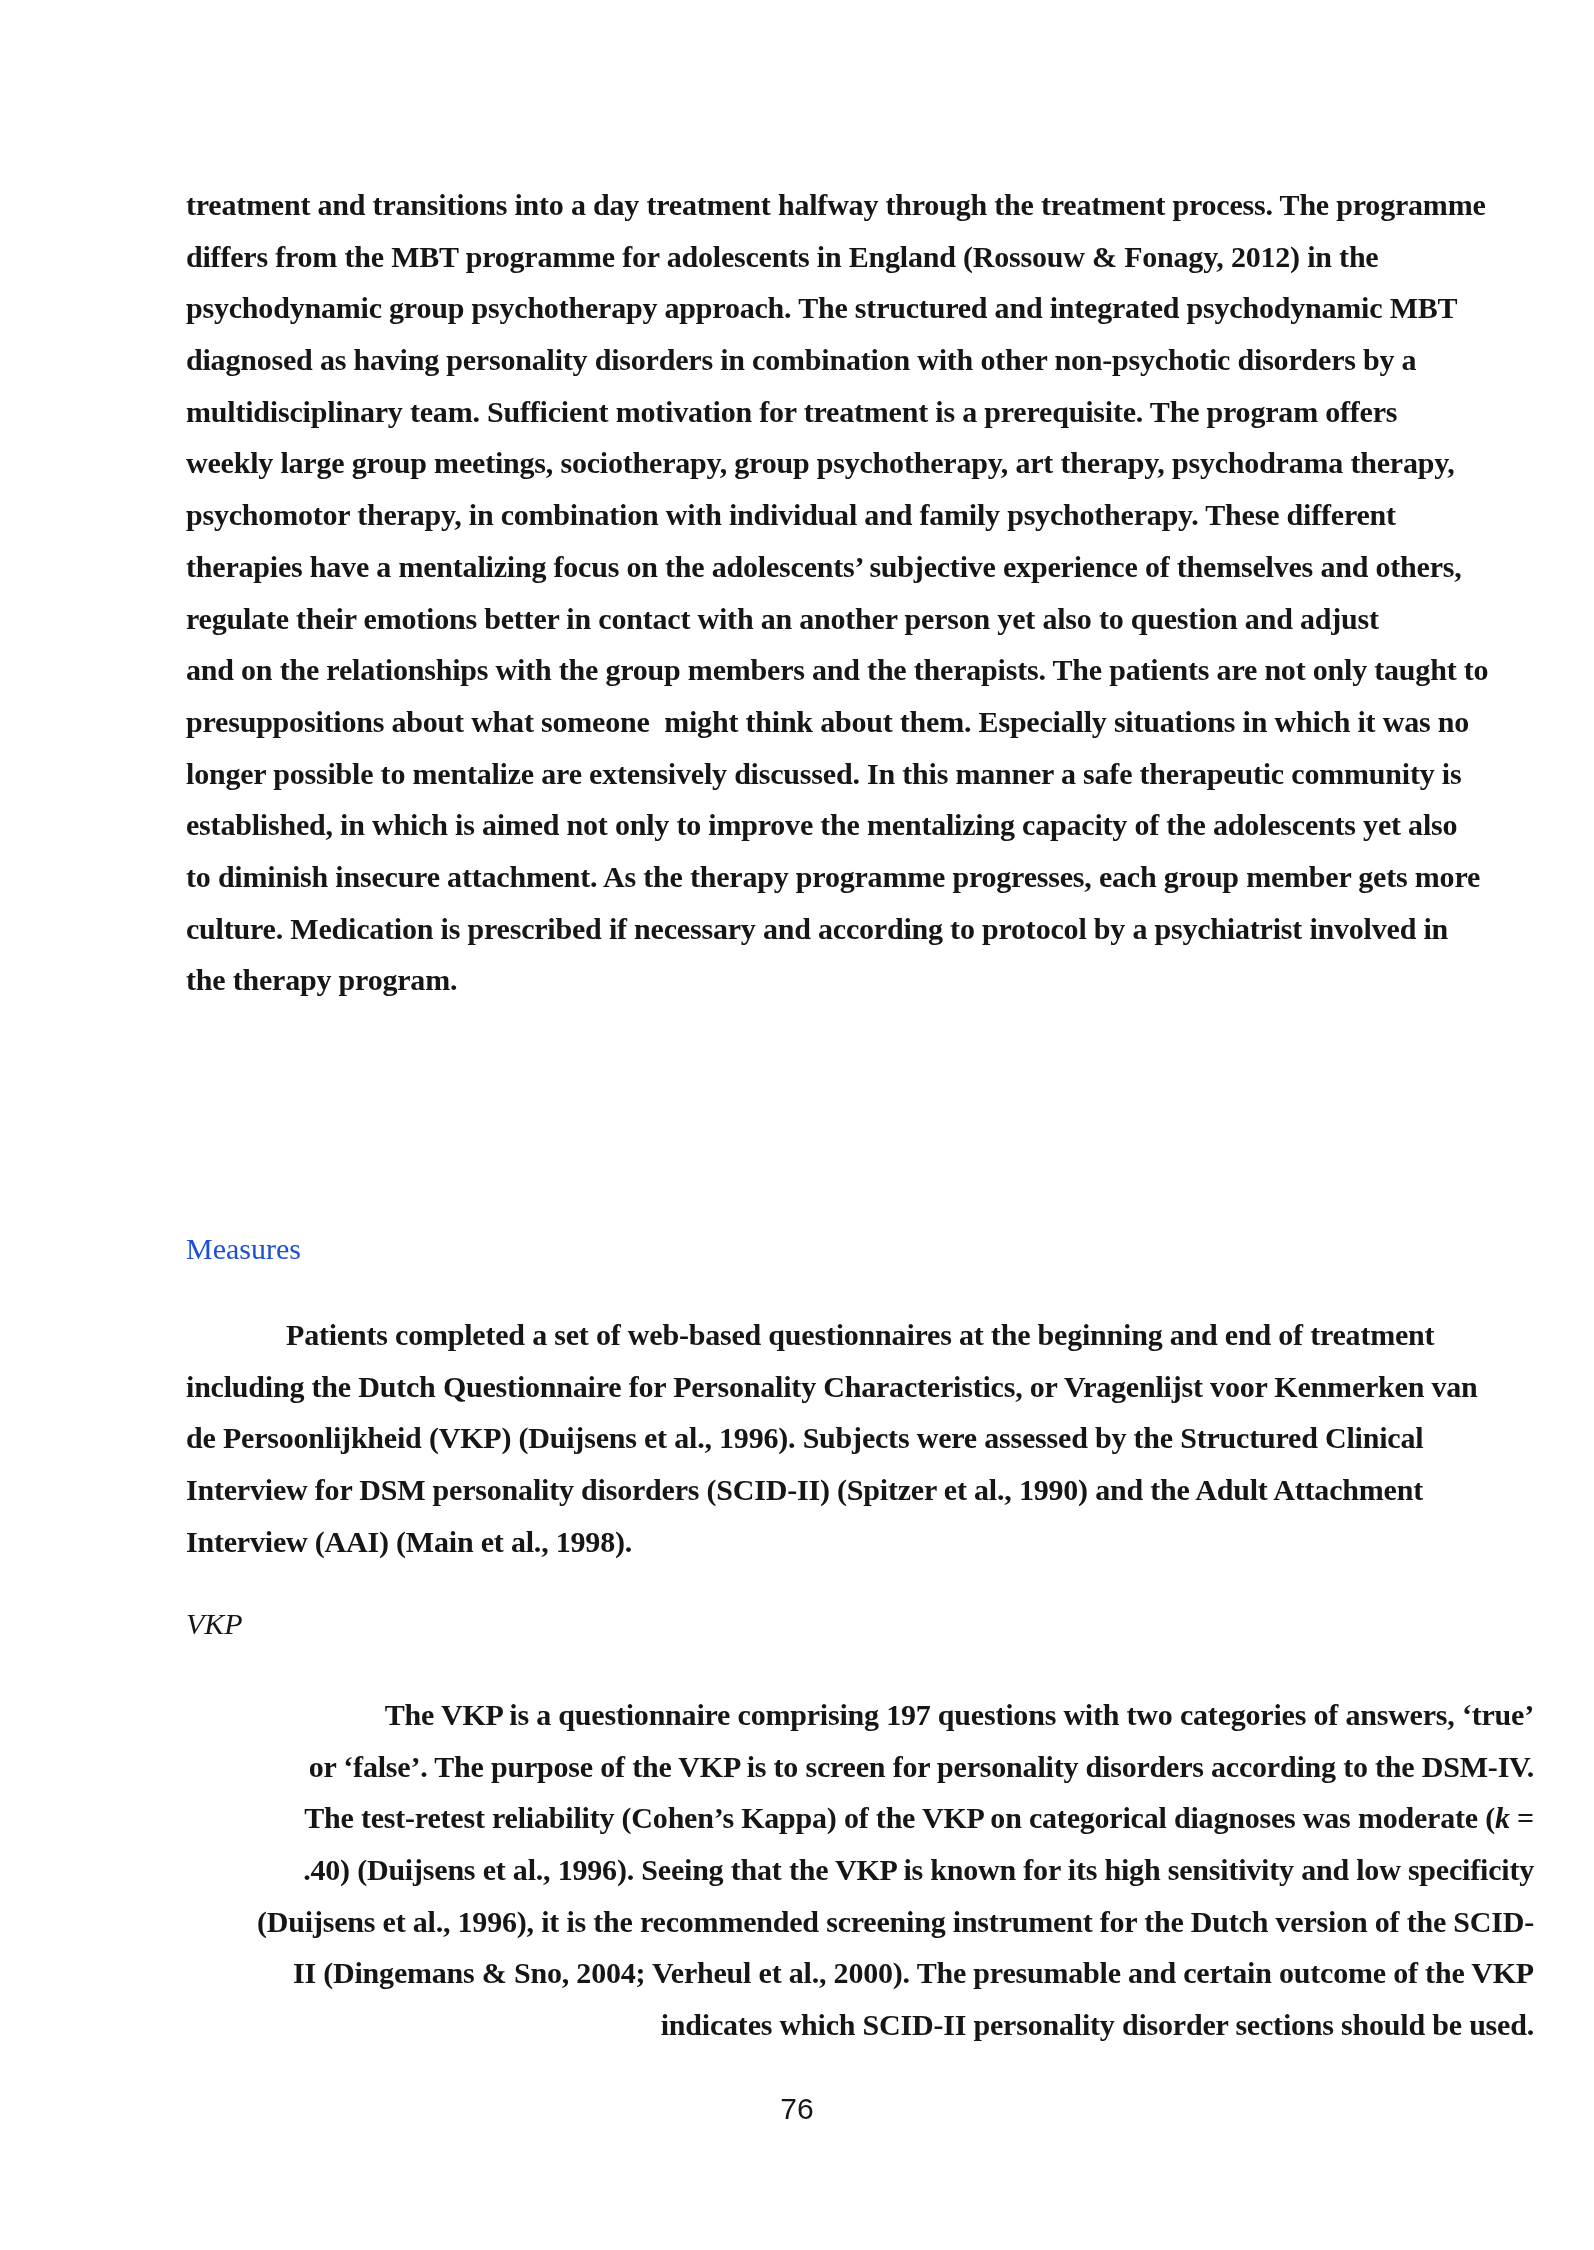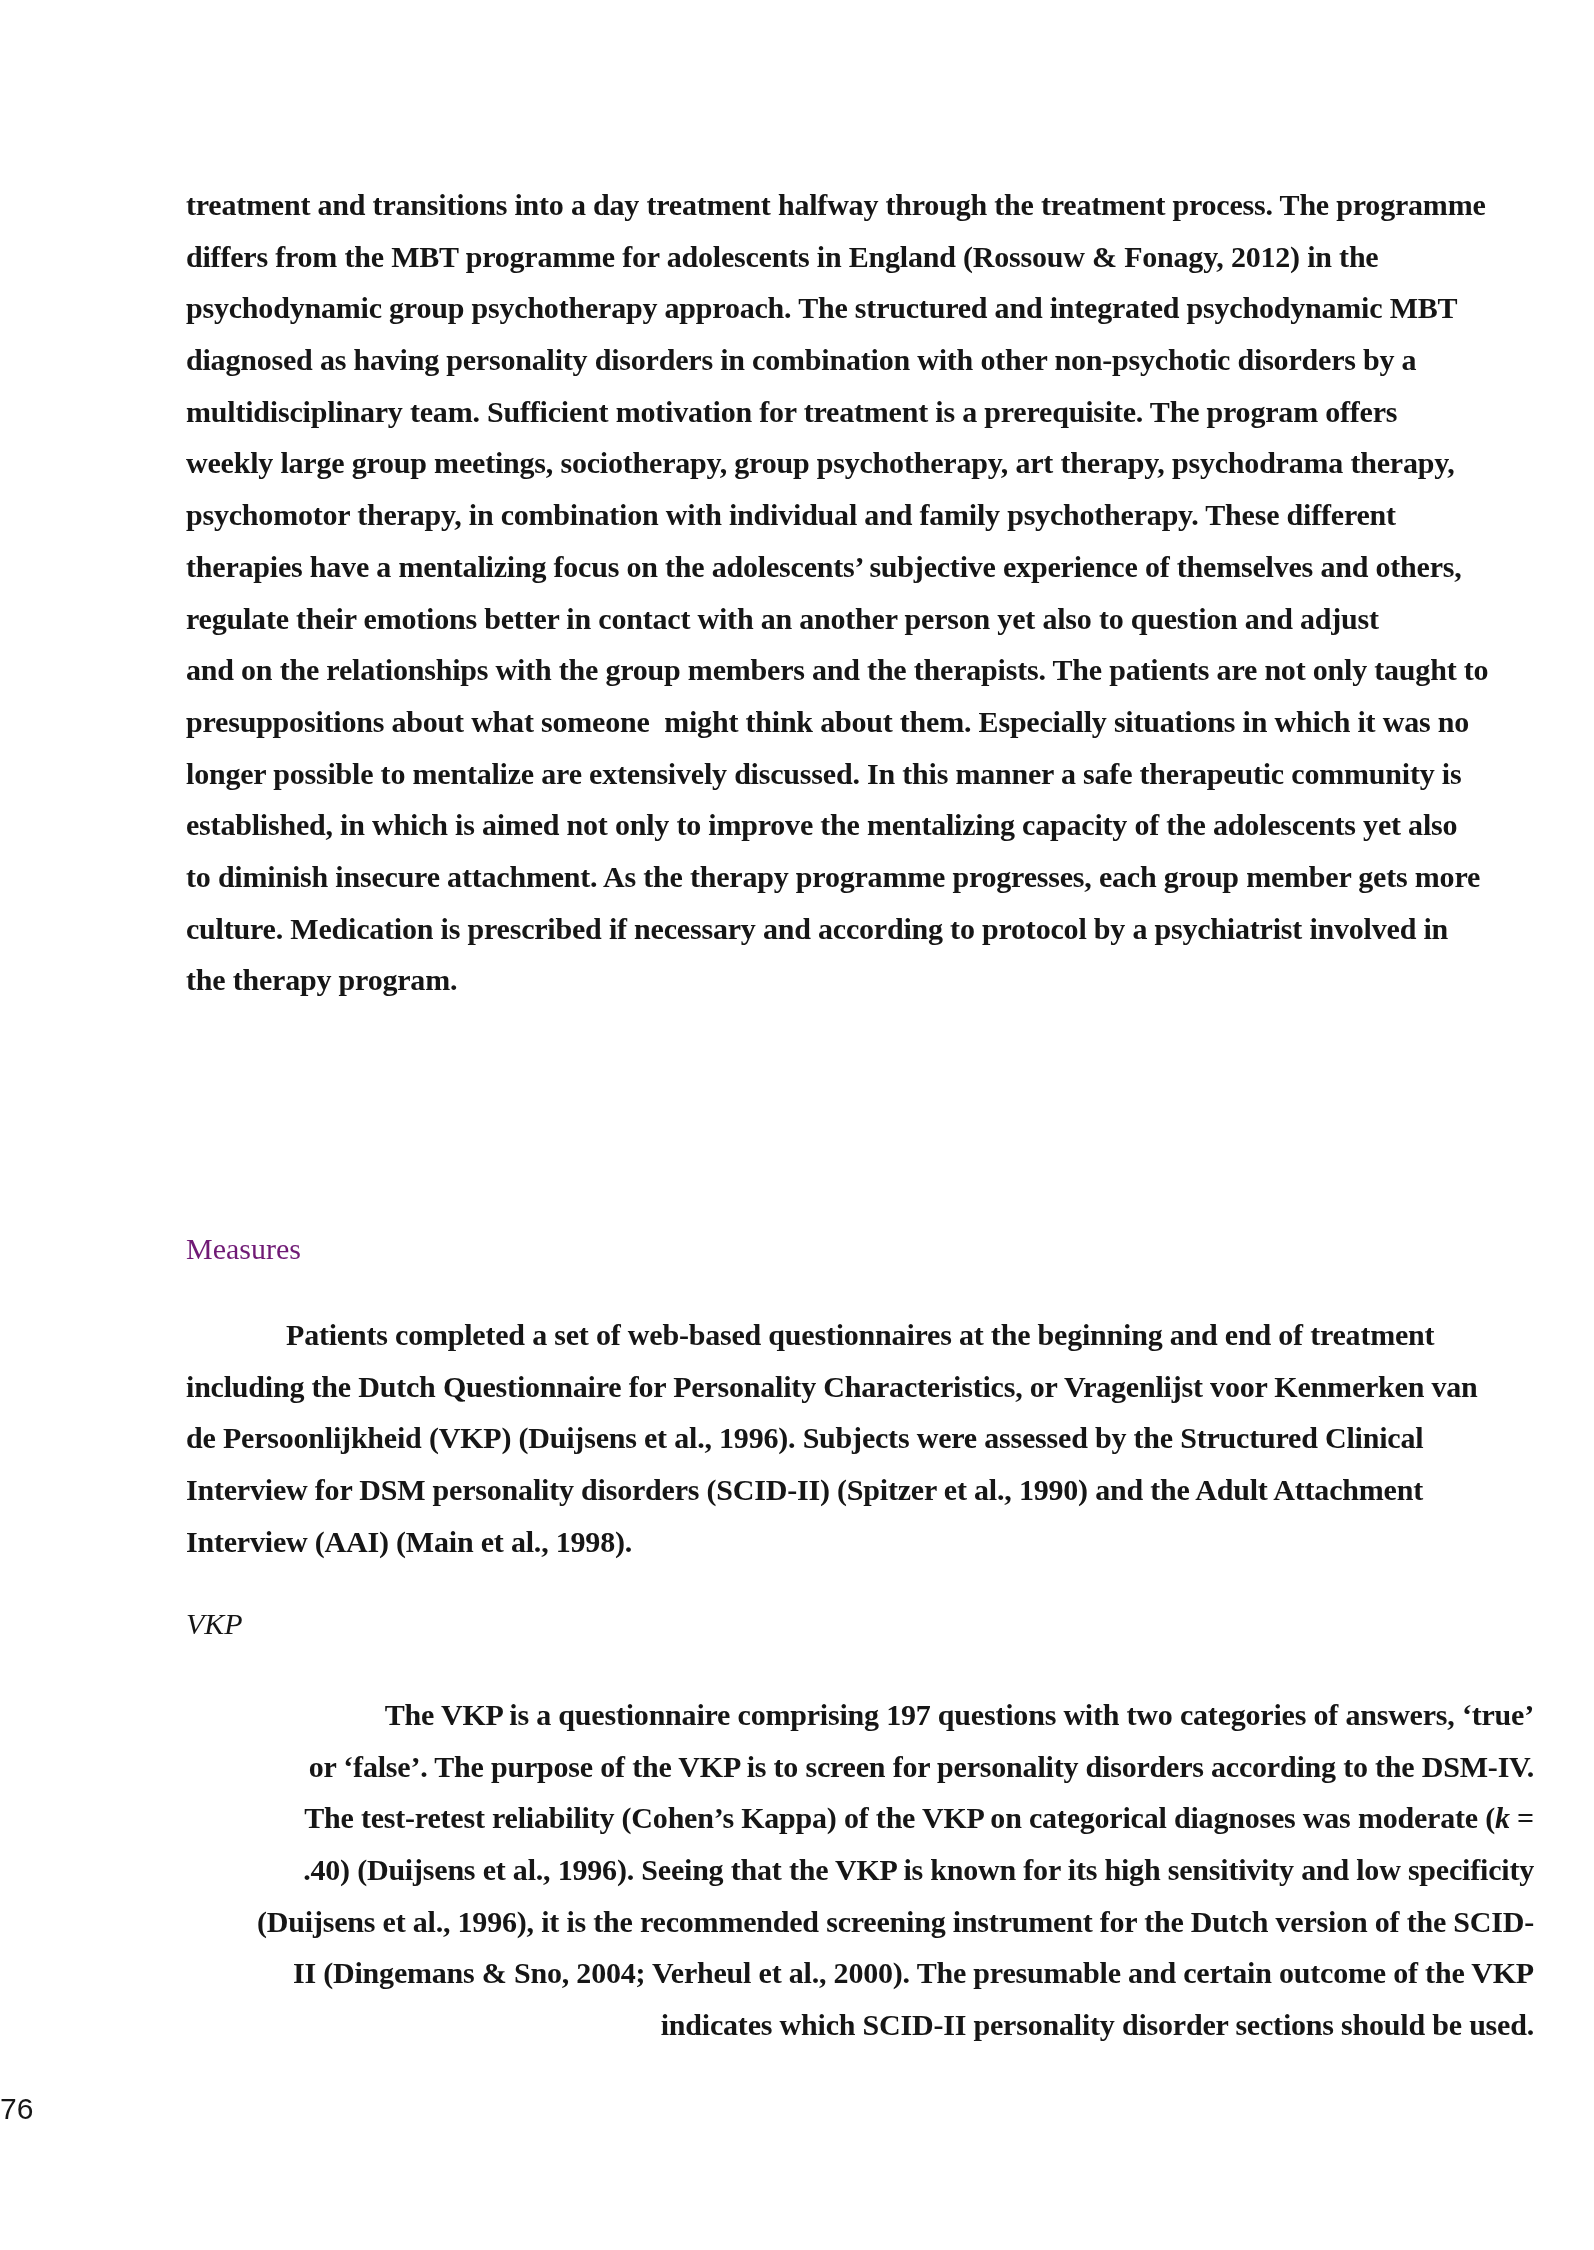"Measures" .heading-measures { color: #701a75 -> #1d4ed8 }
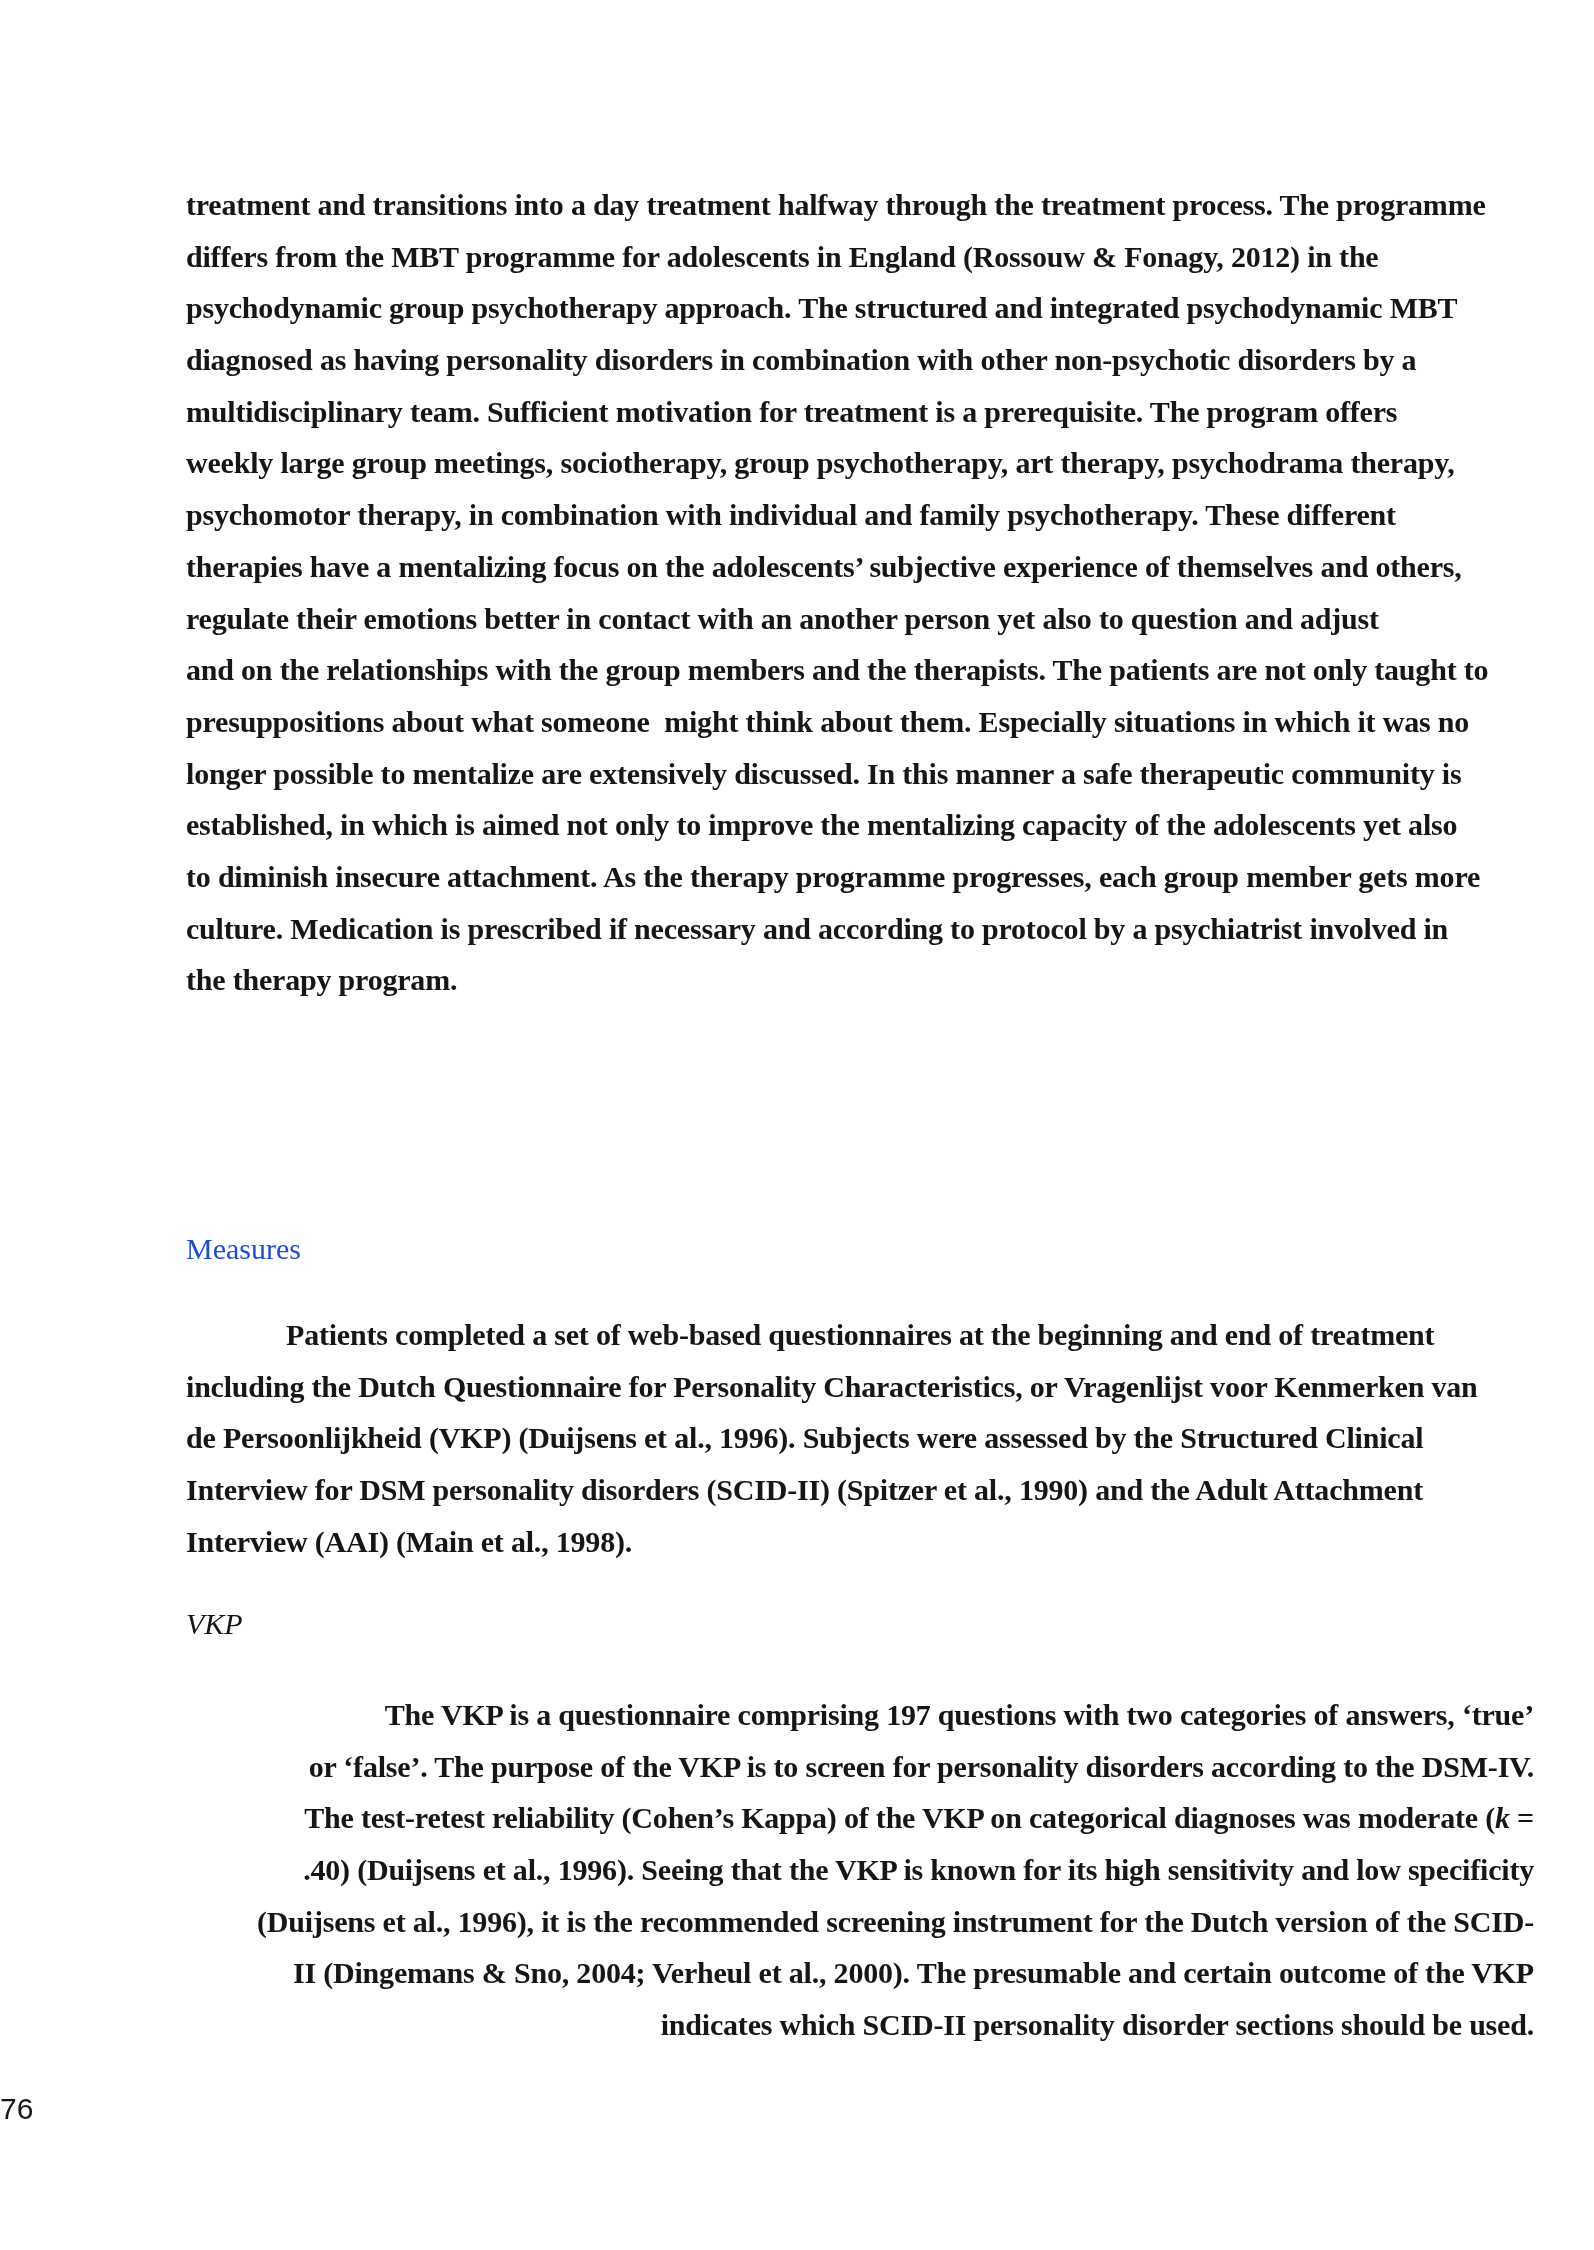"76" .page-number { text-align: left -> center }
